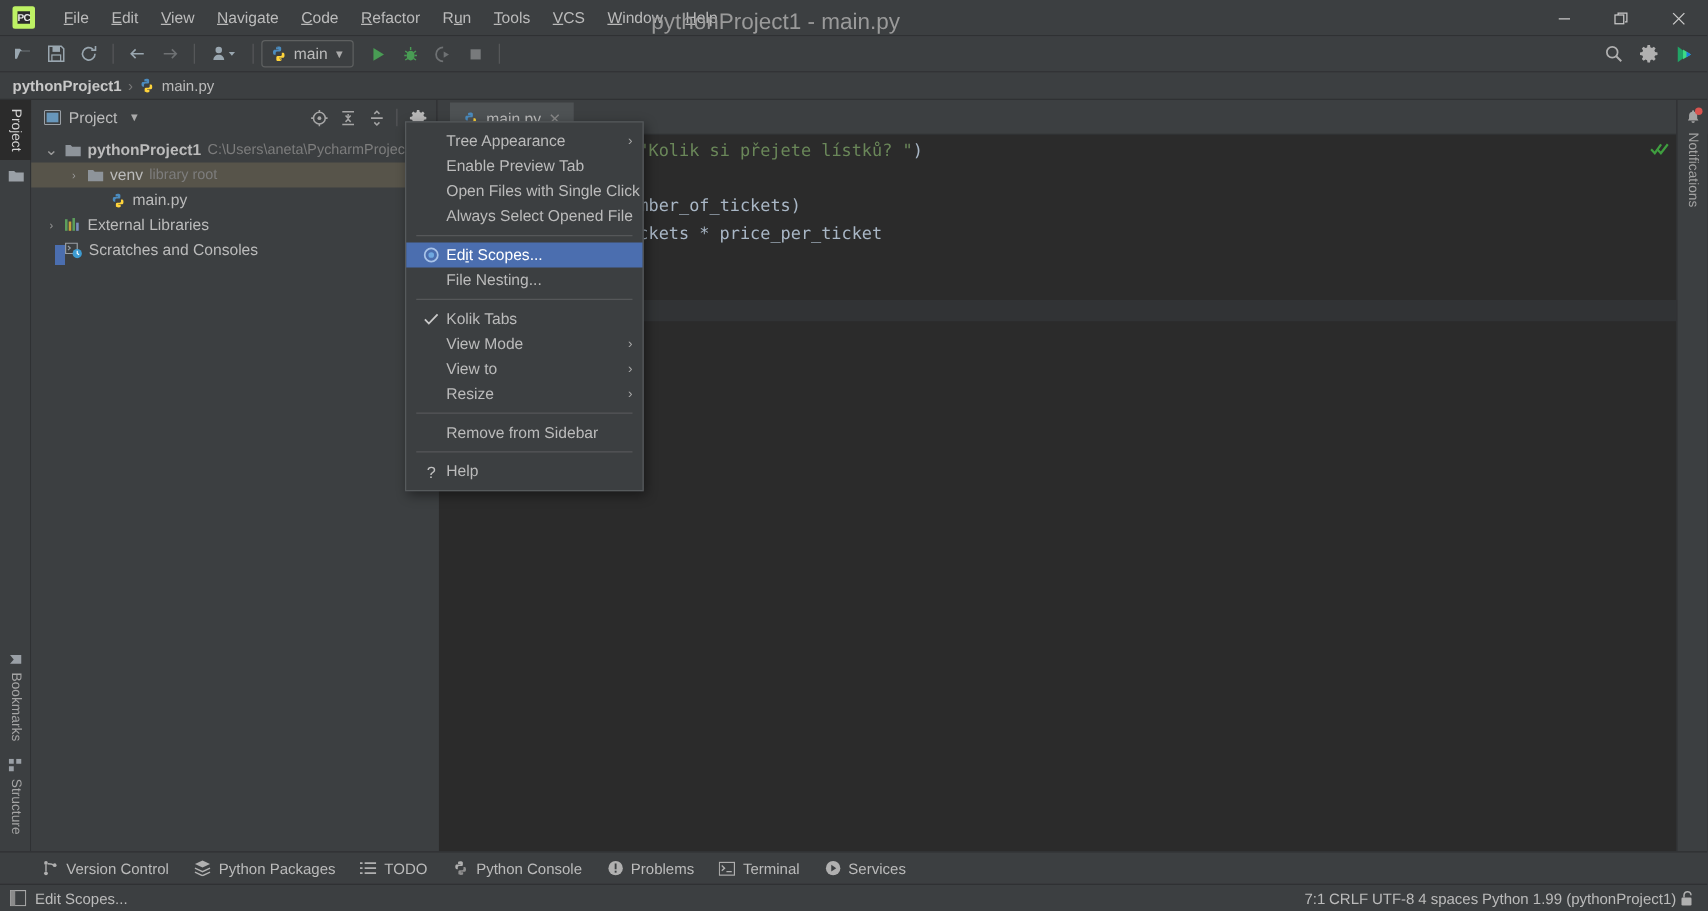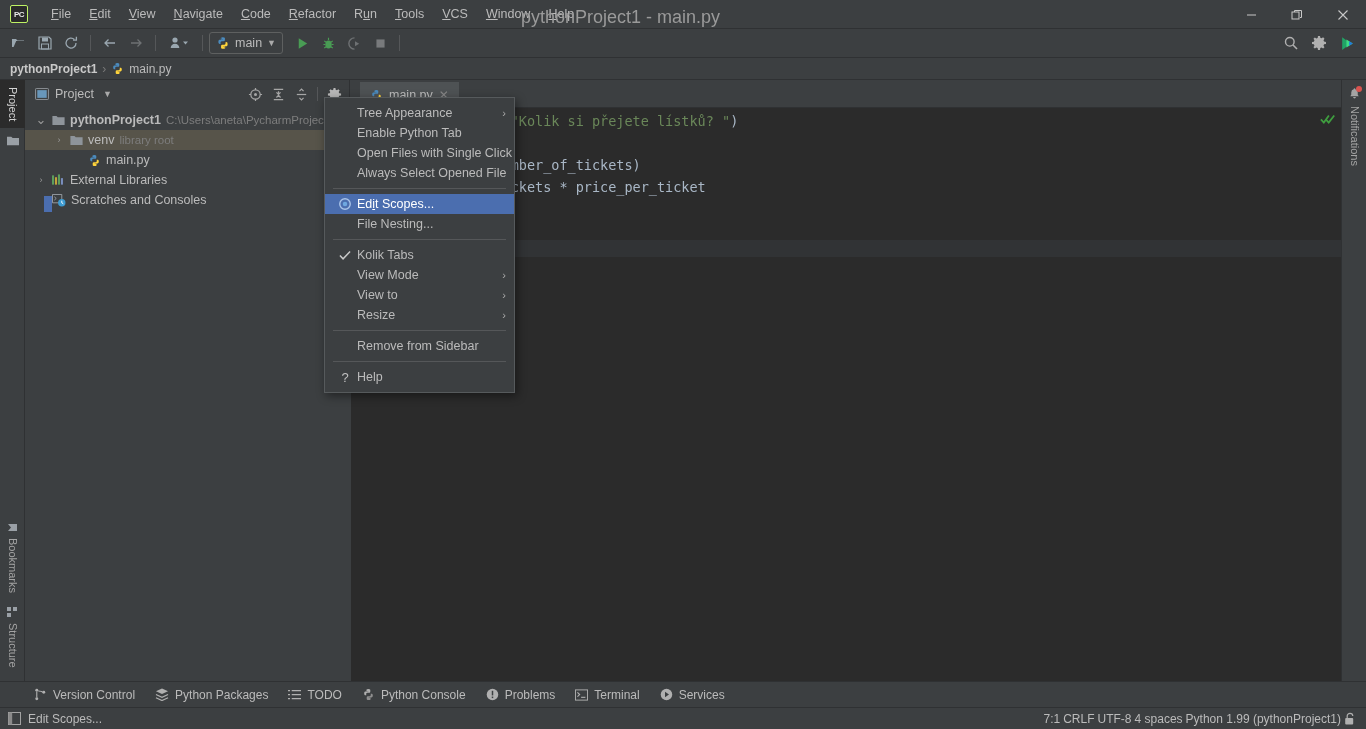"PC" .pc-logo { border: 1px solid #bef264 -> 4px solid #bef264 }
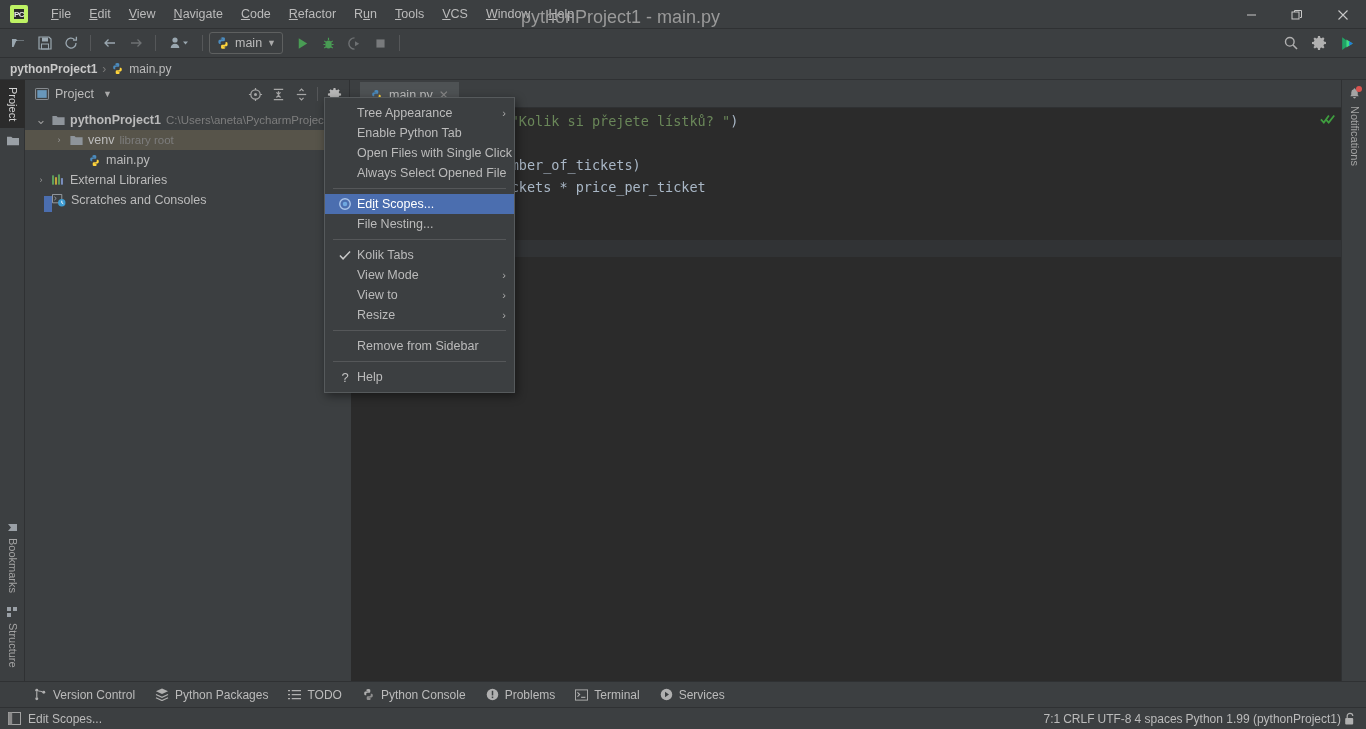"Enable Python Tab" span.ci-lbl { text: Python -> Preview }
